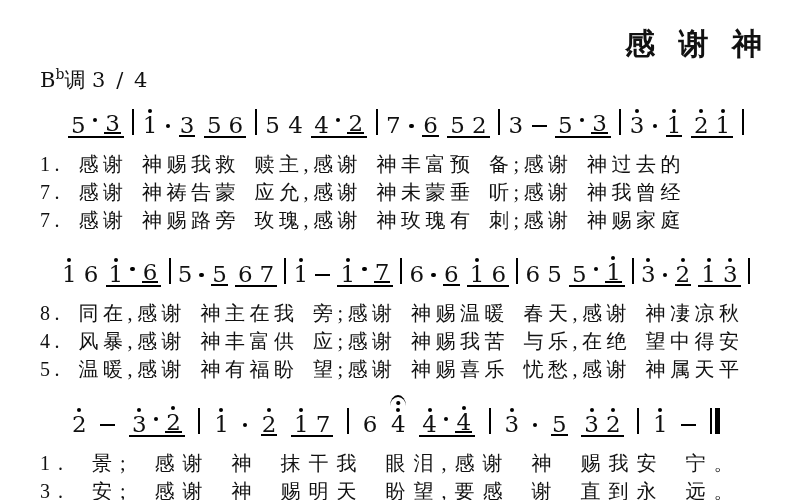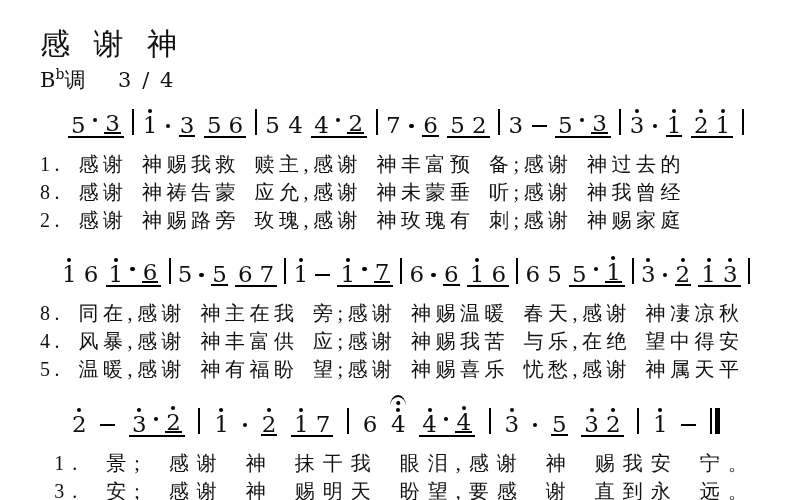"感 谢 神" .title { font-weight: normal -> bold; text-align: left -> right }
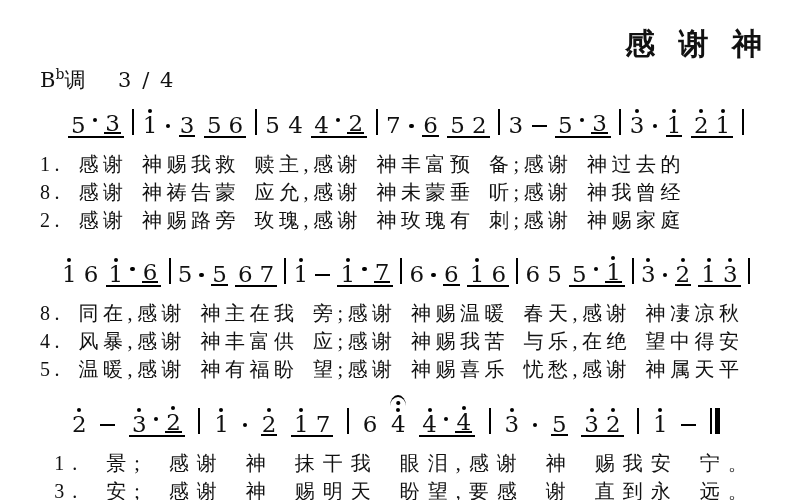"3 / 4" .keyline .time { margin-left: 26px -> none }
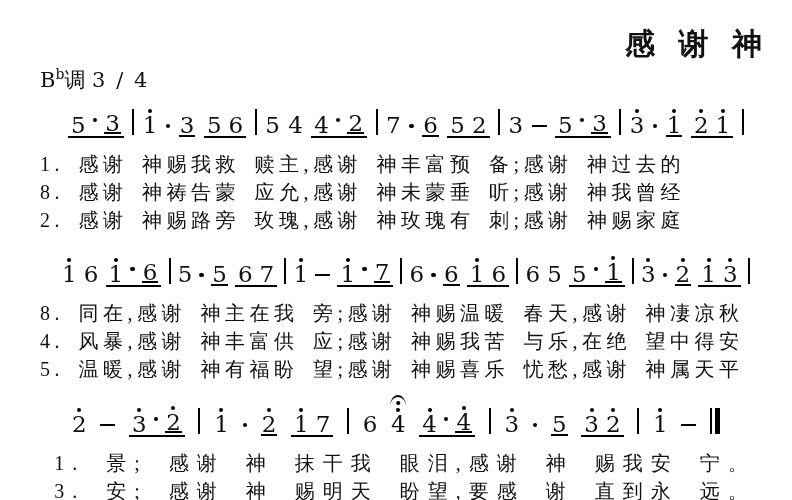"8. 感谢 神祷告蒙 应允,感谢 神未蒙垂" div.lyr { text: 8 -> 7 }
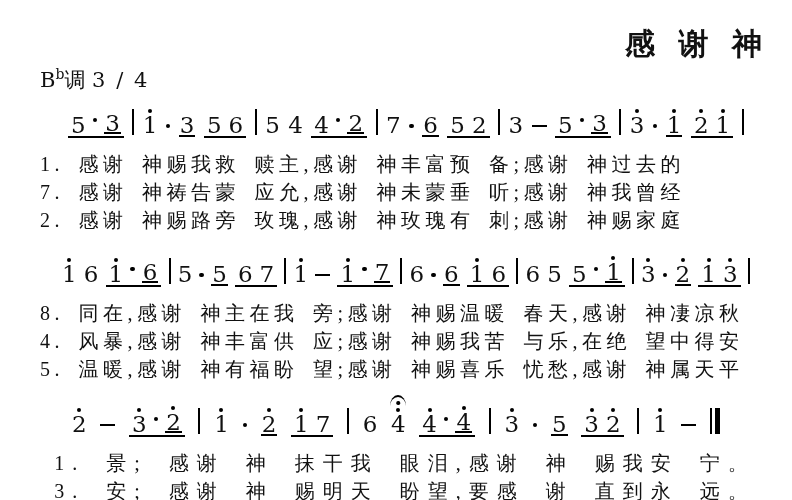"2. 感谢 神赐路旁 玫瑰,感谢 神玫瑰有" div.lyr { text: 2 -> 7 }
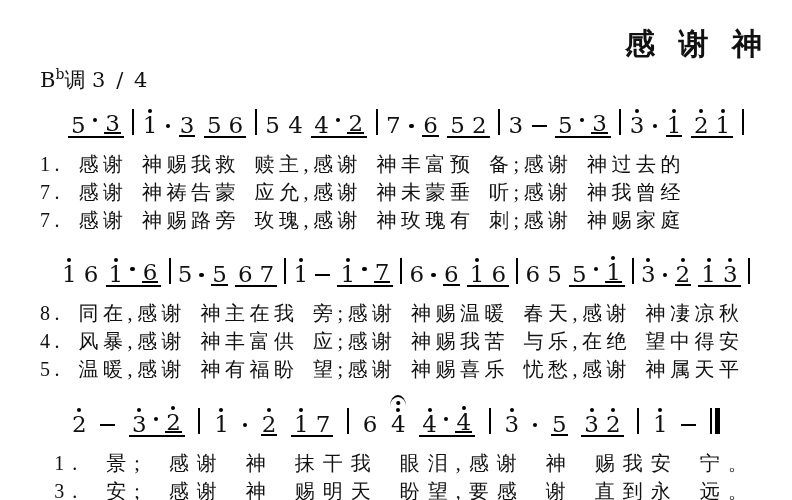"1. 景; 感谢 神 抹干我" .lb3 .lyr { text-align: center -> none }
